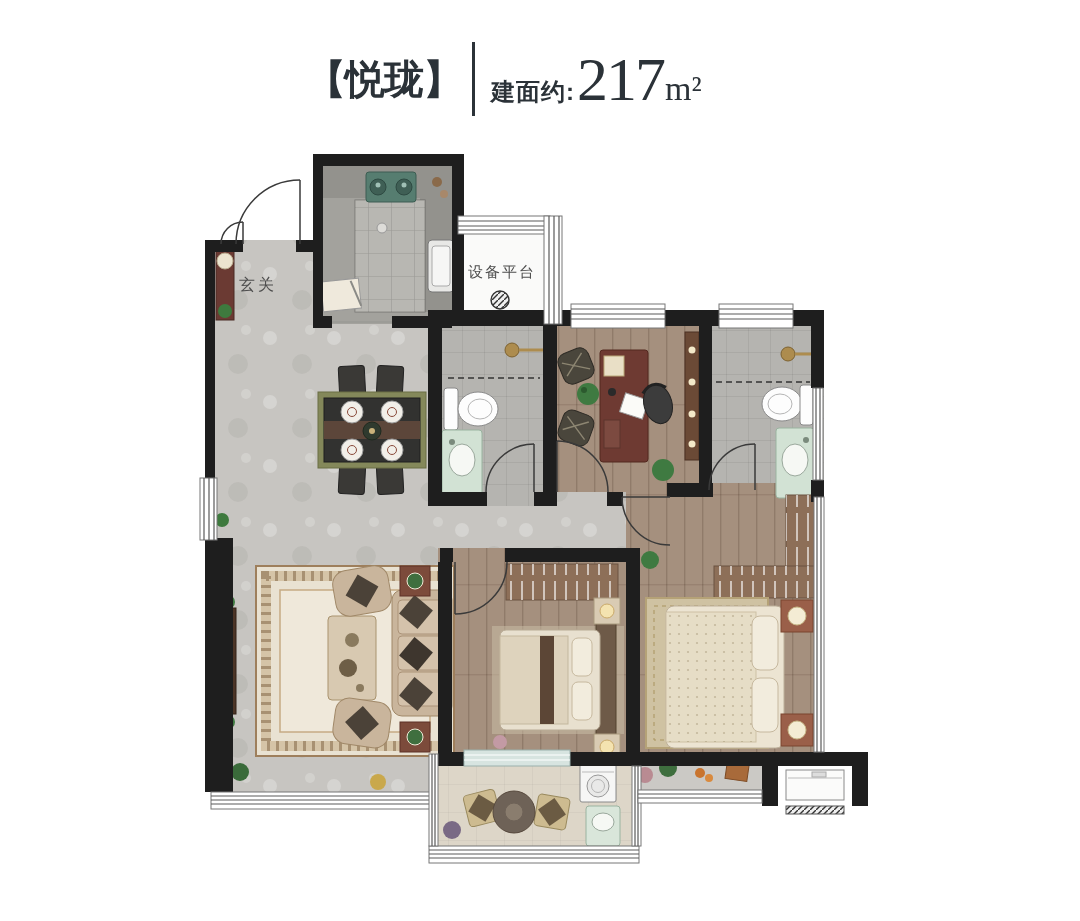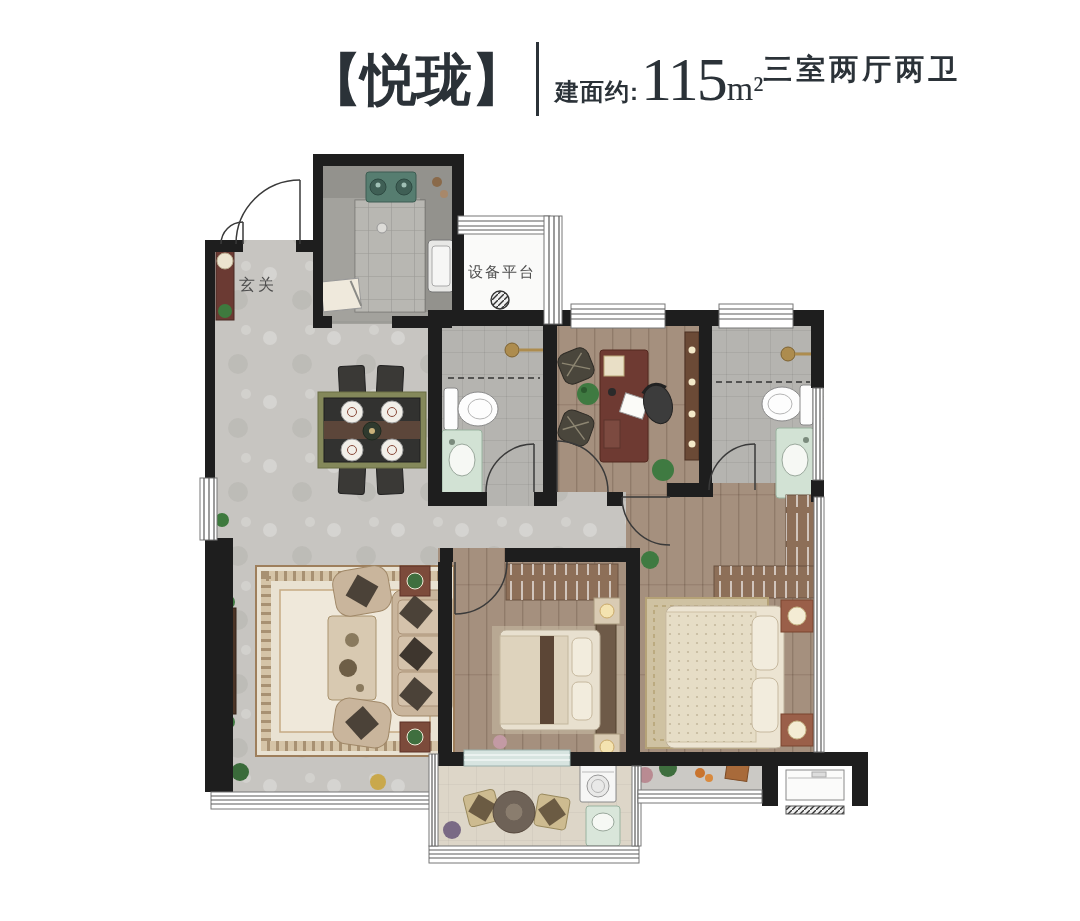"【悦珑】" .hdr-title { font-size: 56px -> 40px }
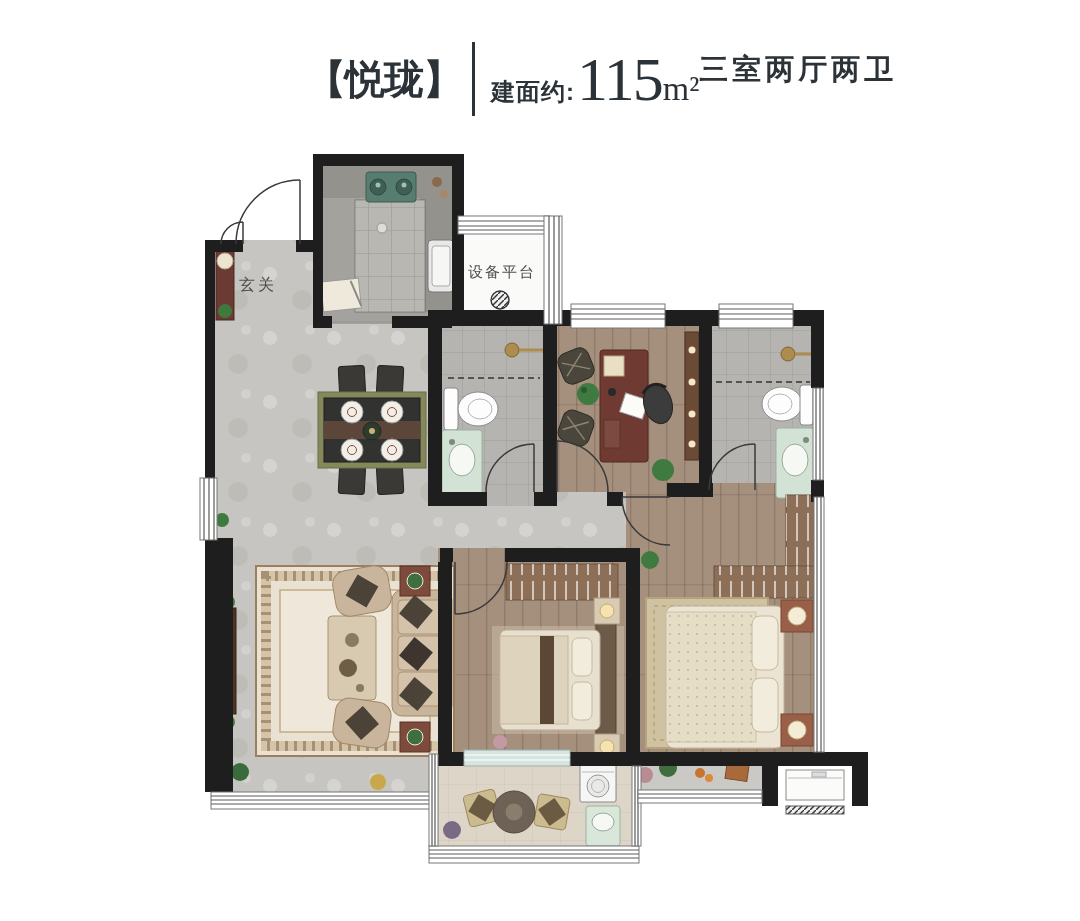"115" span.hdr-area-value { text: 115 -> 217 }
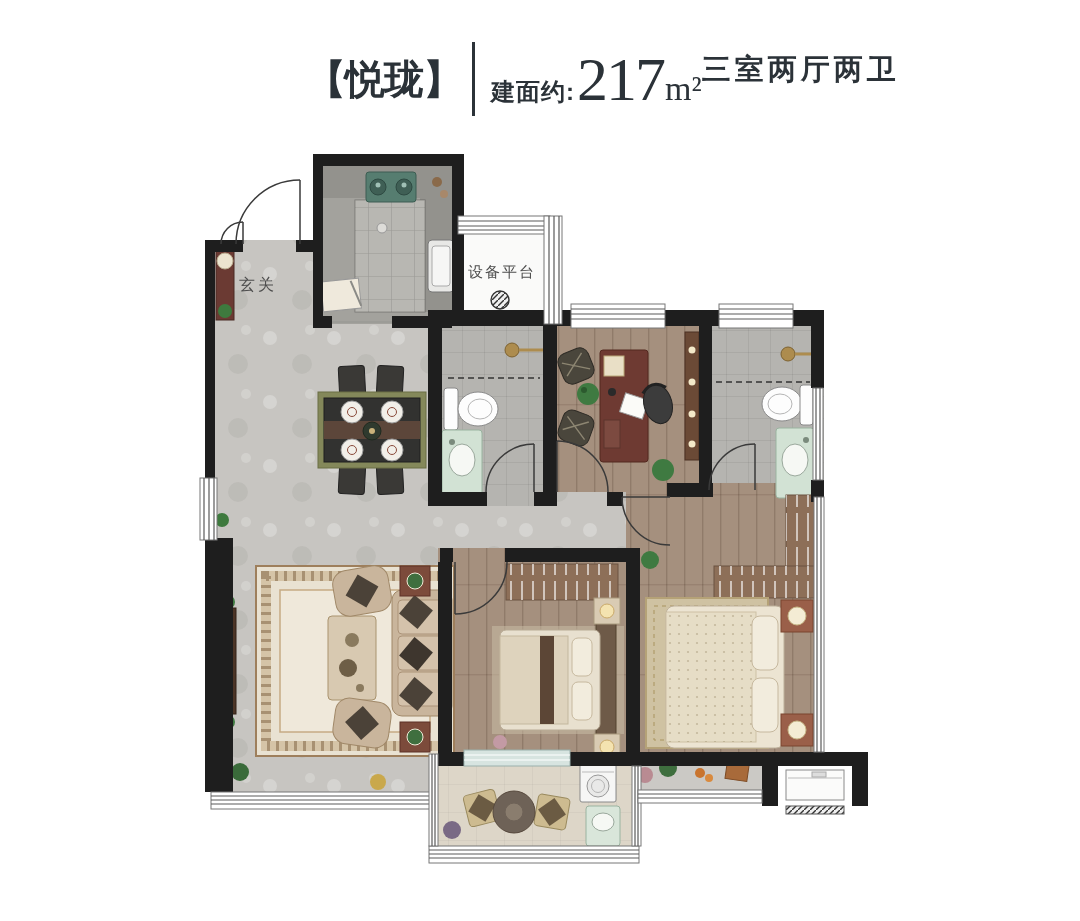"三室两厅两卫" div.hdr-spec { html: <div>三室两厅两卫</div> -> none }
